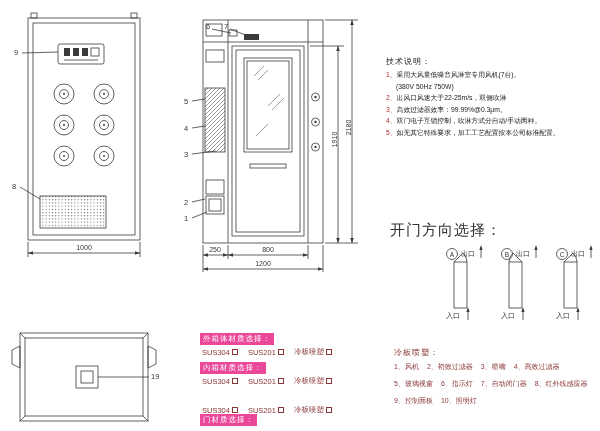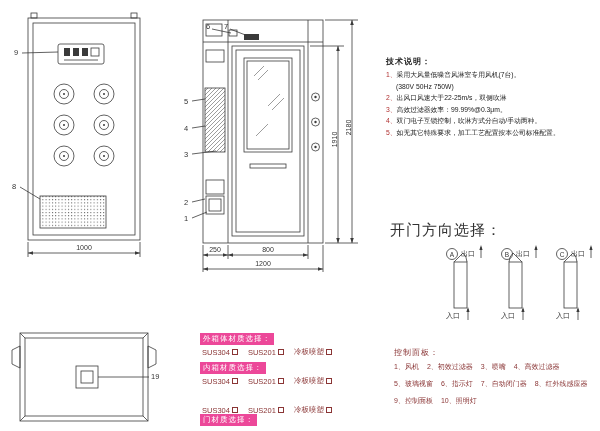"技术说明：" .tn-title { font-weight: bold -> normal }
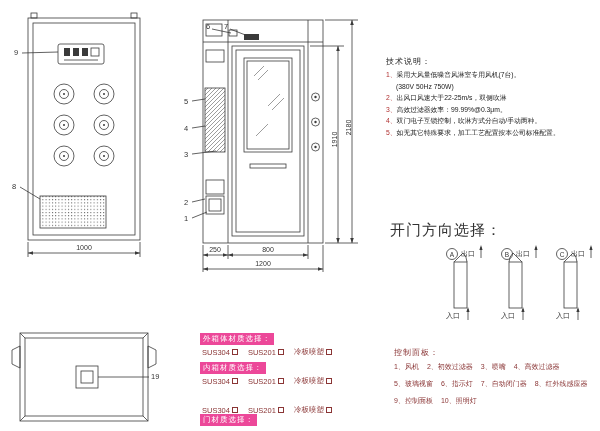"控制面板：" div.lg { text: 控制面板 -> 冷板喷塑 }
